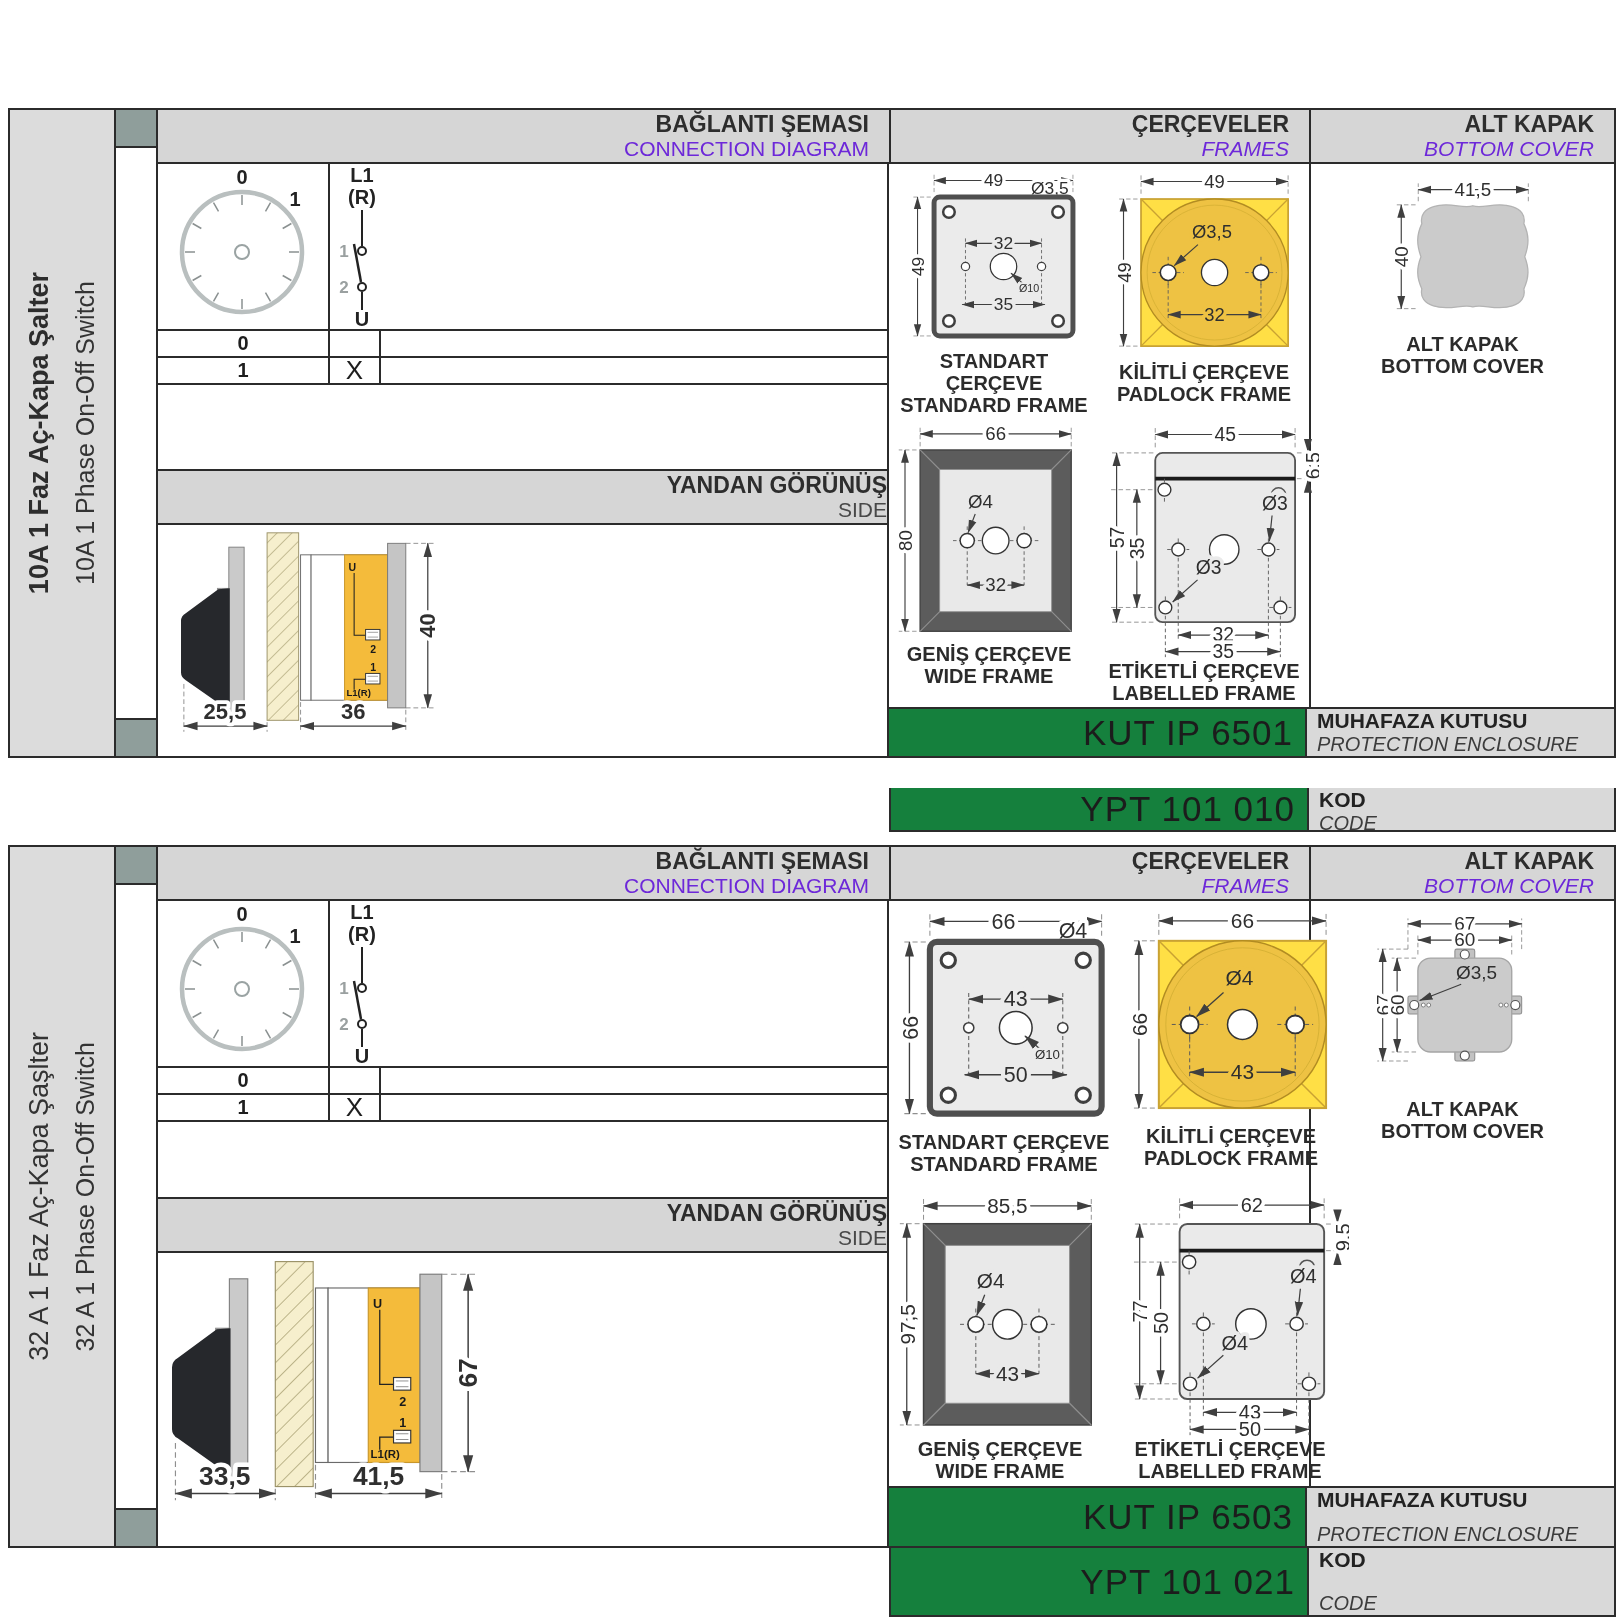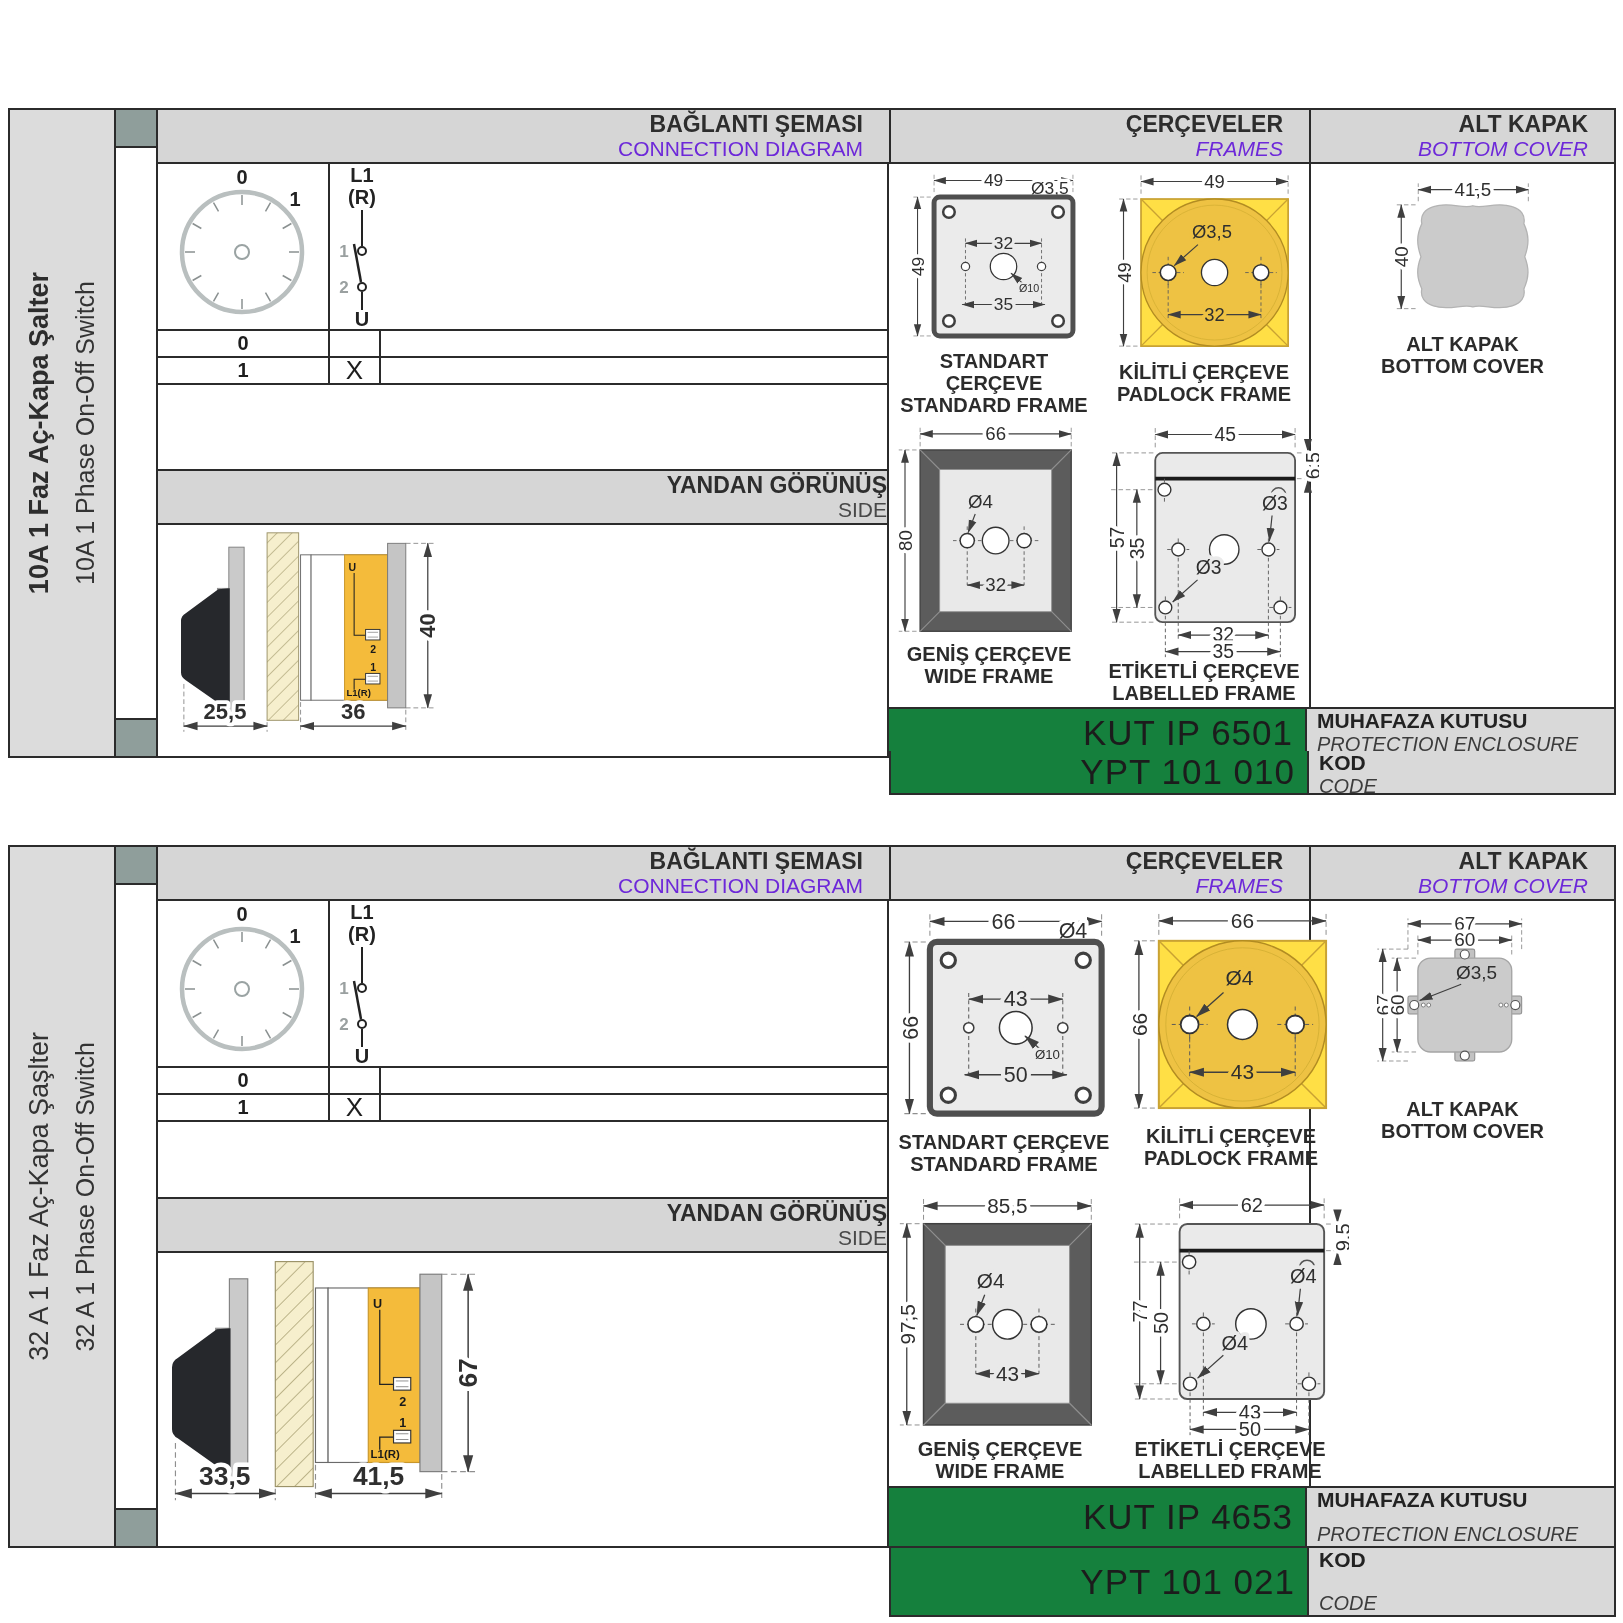"BAĞLANTI ŞEMASI" .hcell { padding-right: 26px -> 20px }
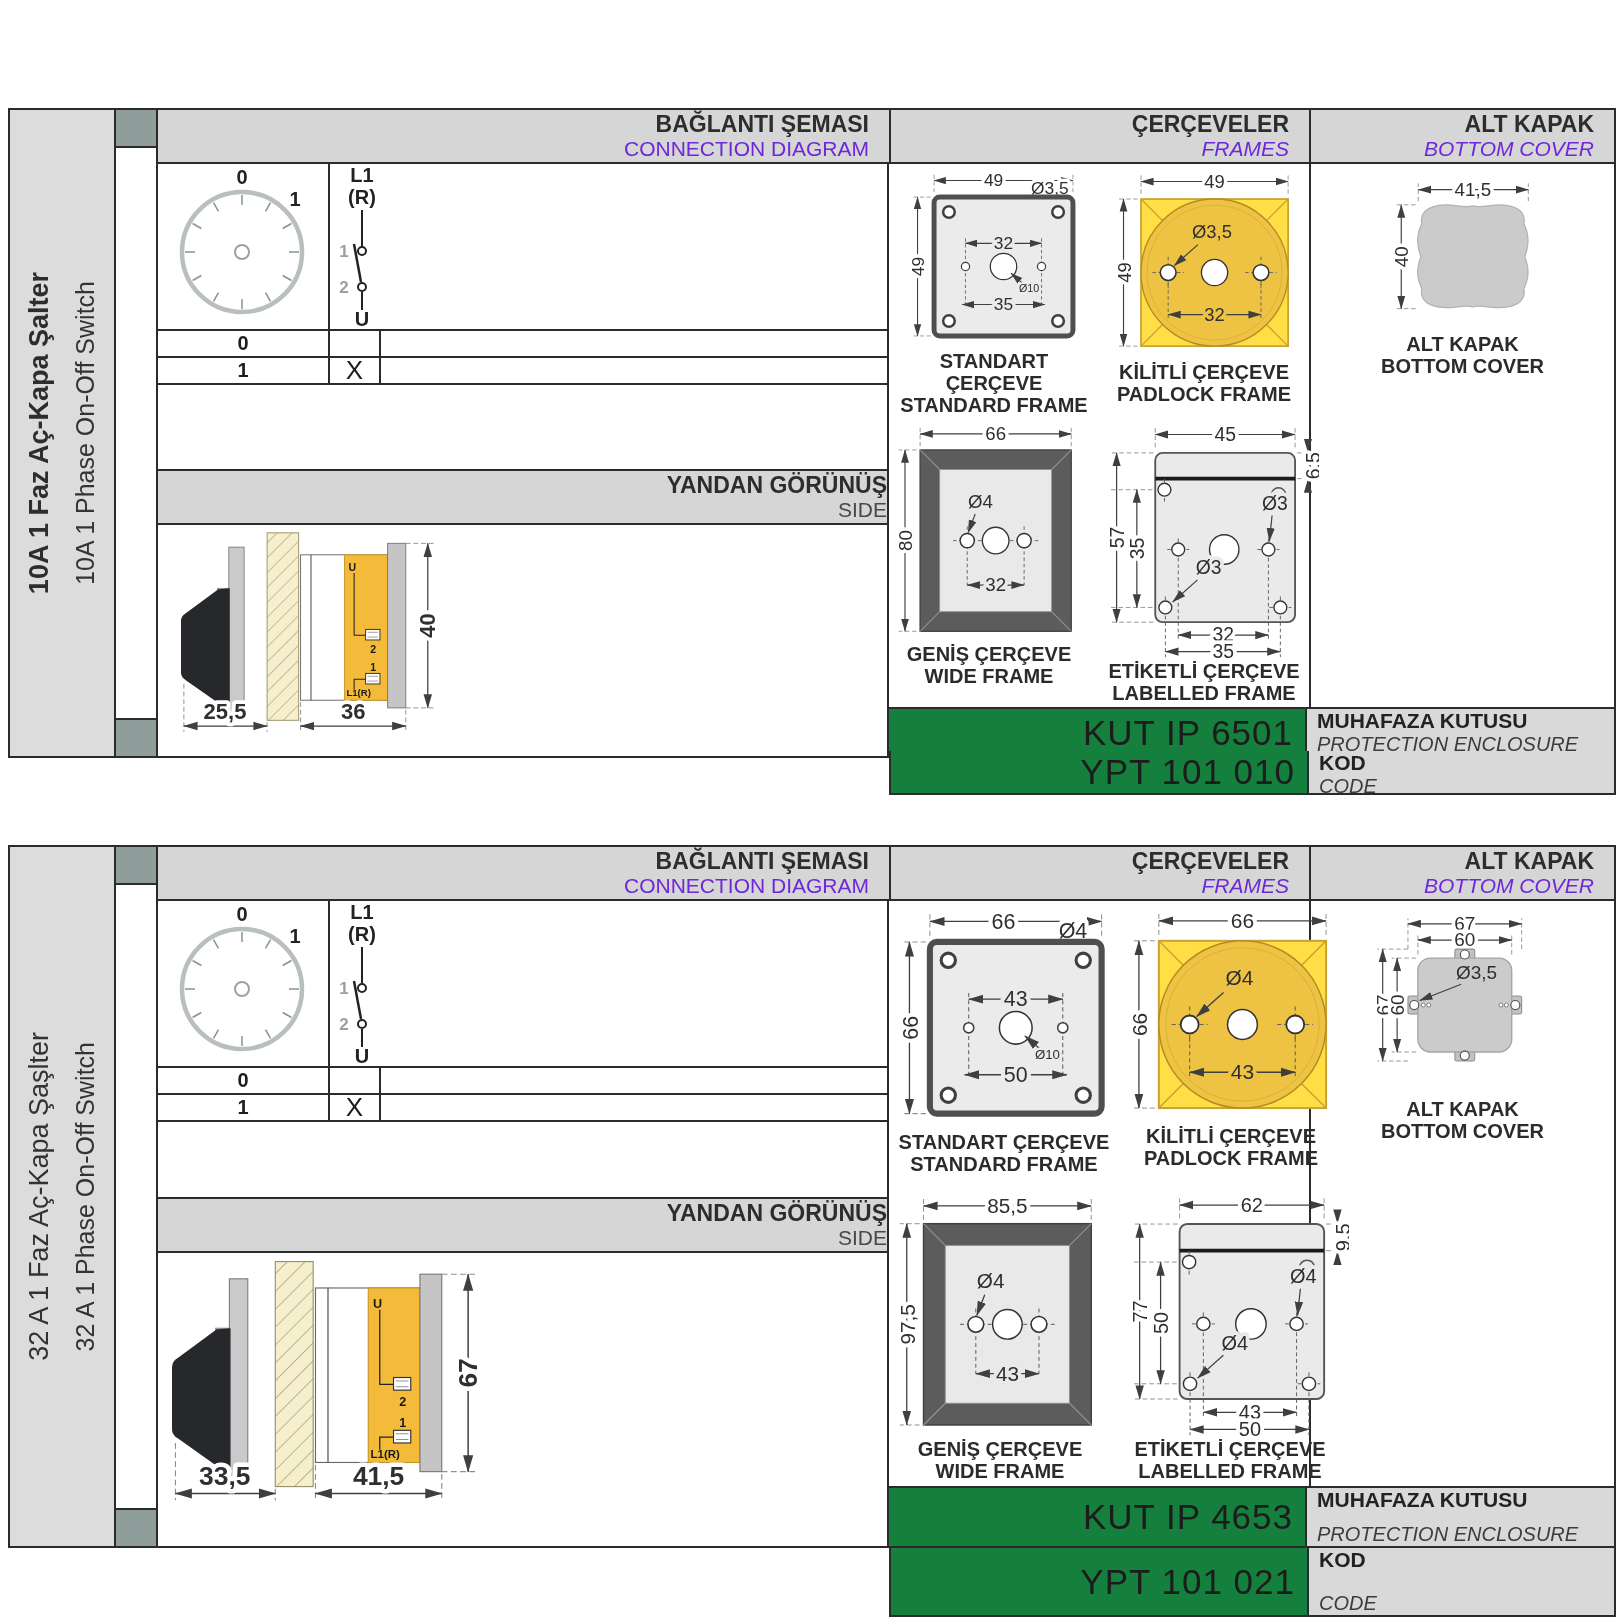"YPT 101 010" .ypt1 { top: 751px -> 788px }
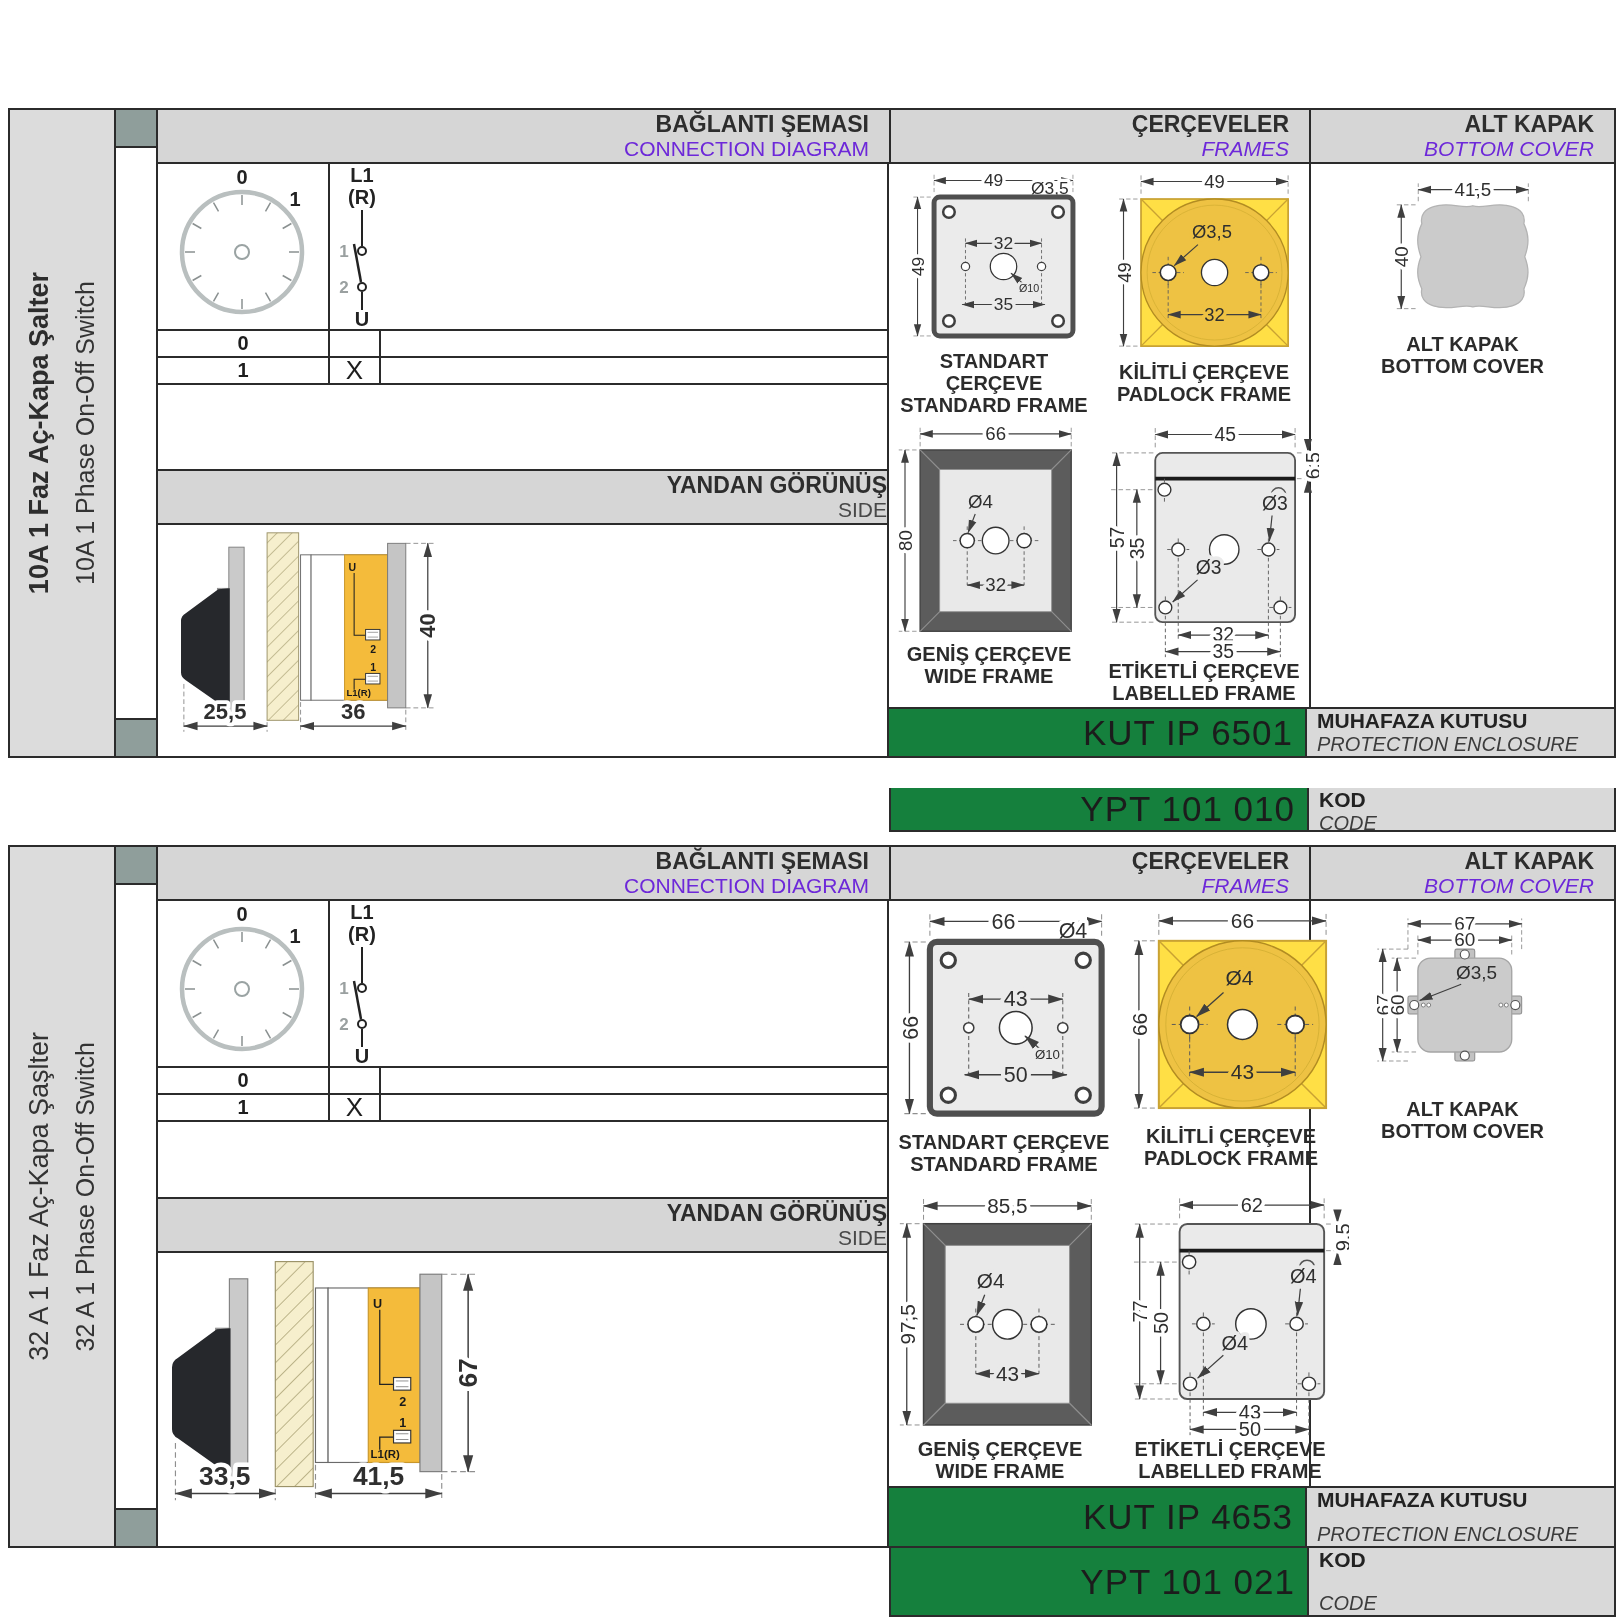"KUT IP 4653" div.code-val { text: 4653 -> 6503 }
